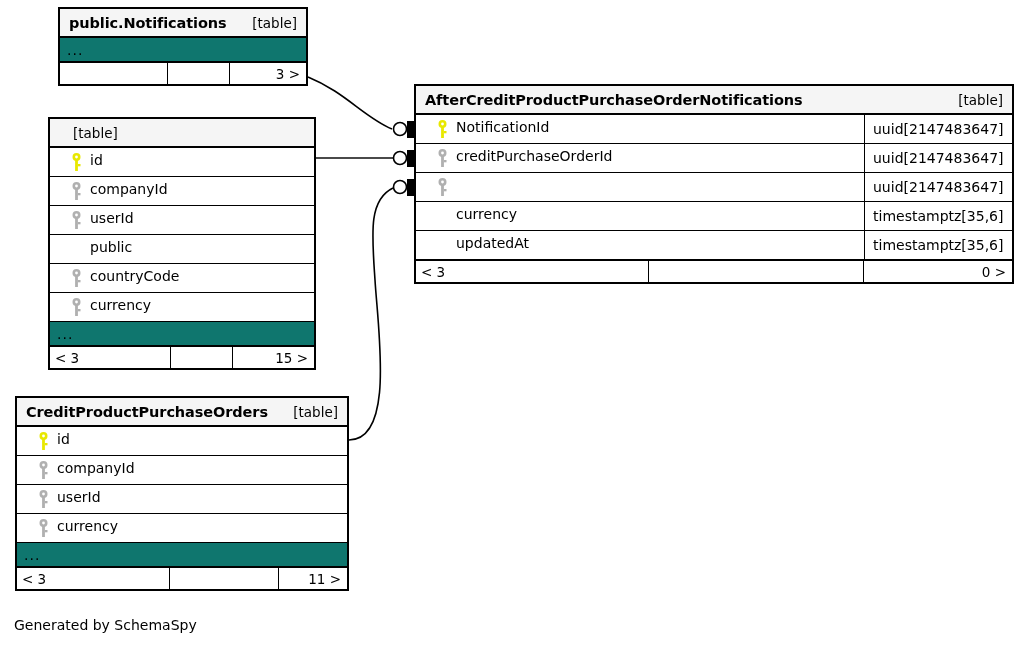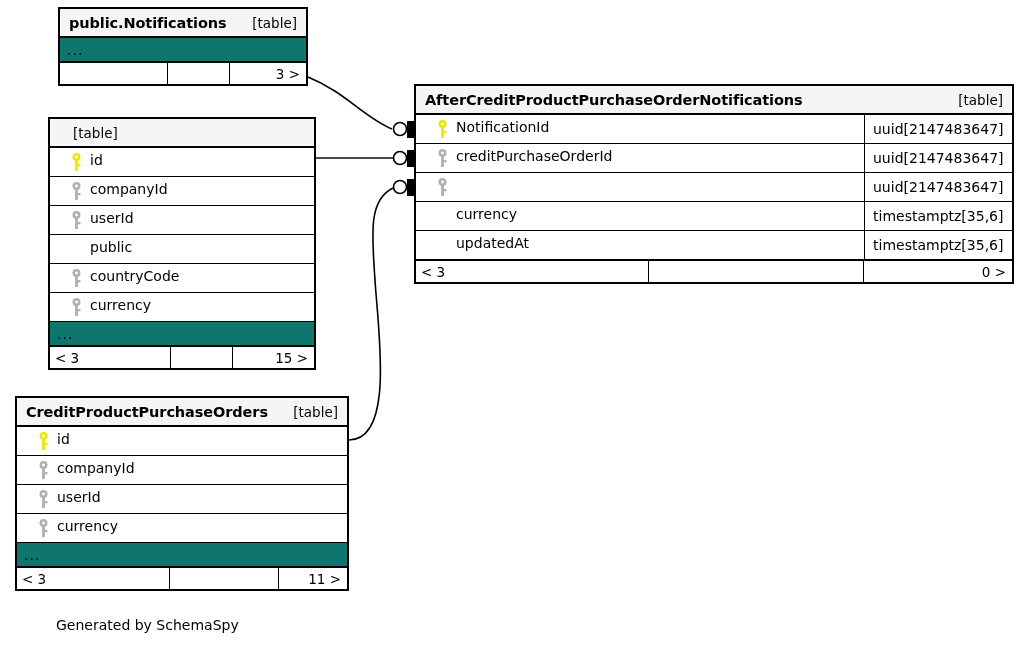"Generated by SchemaSpy" #footer-note { margin-left: 42px -> none }
